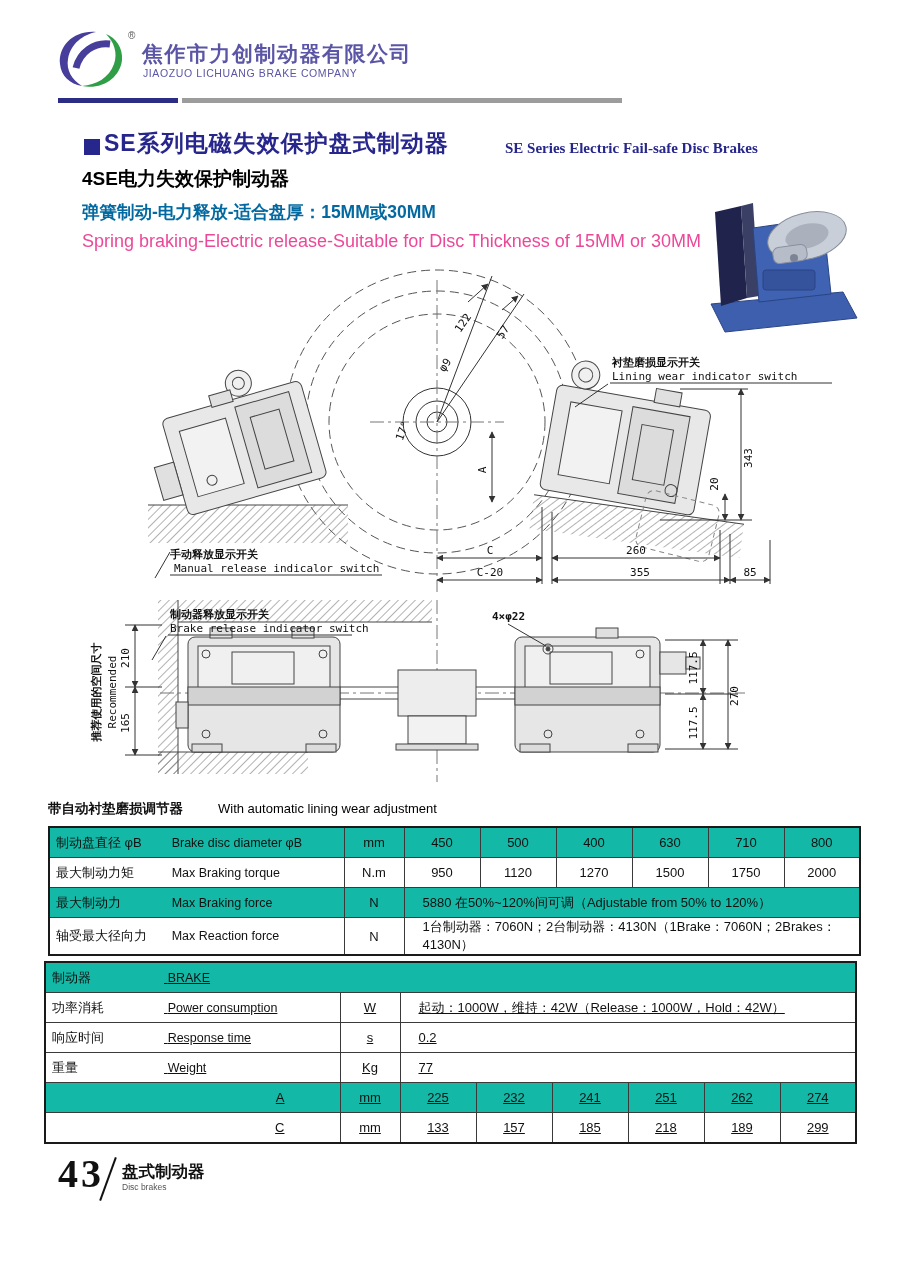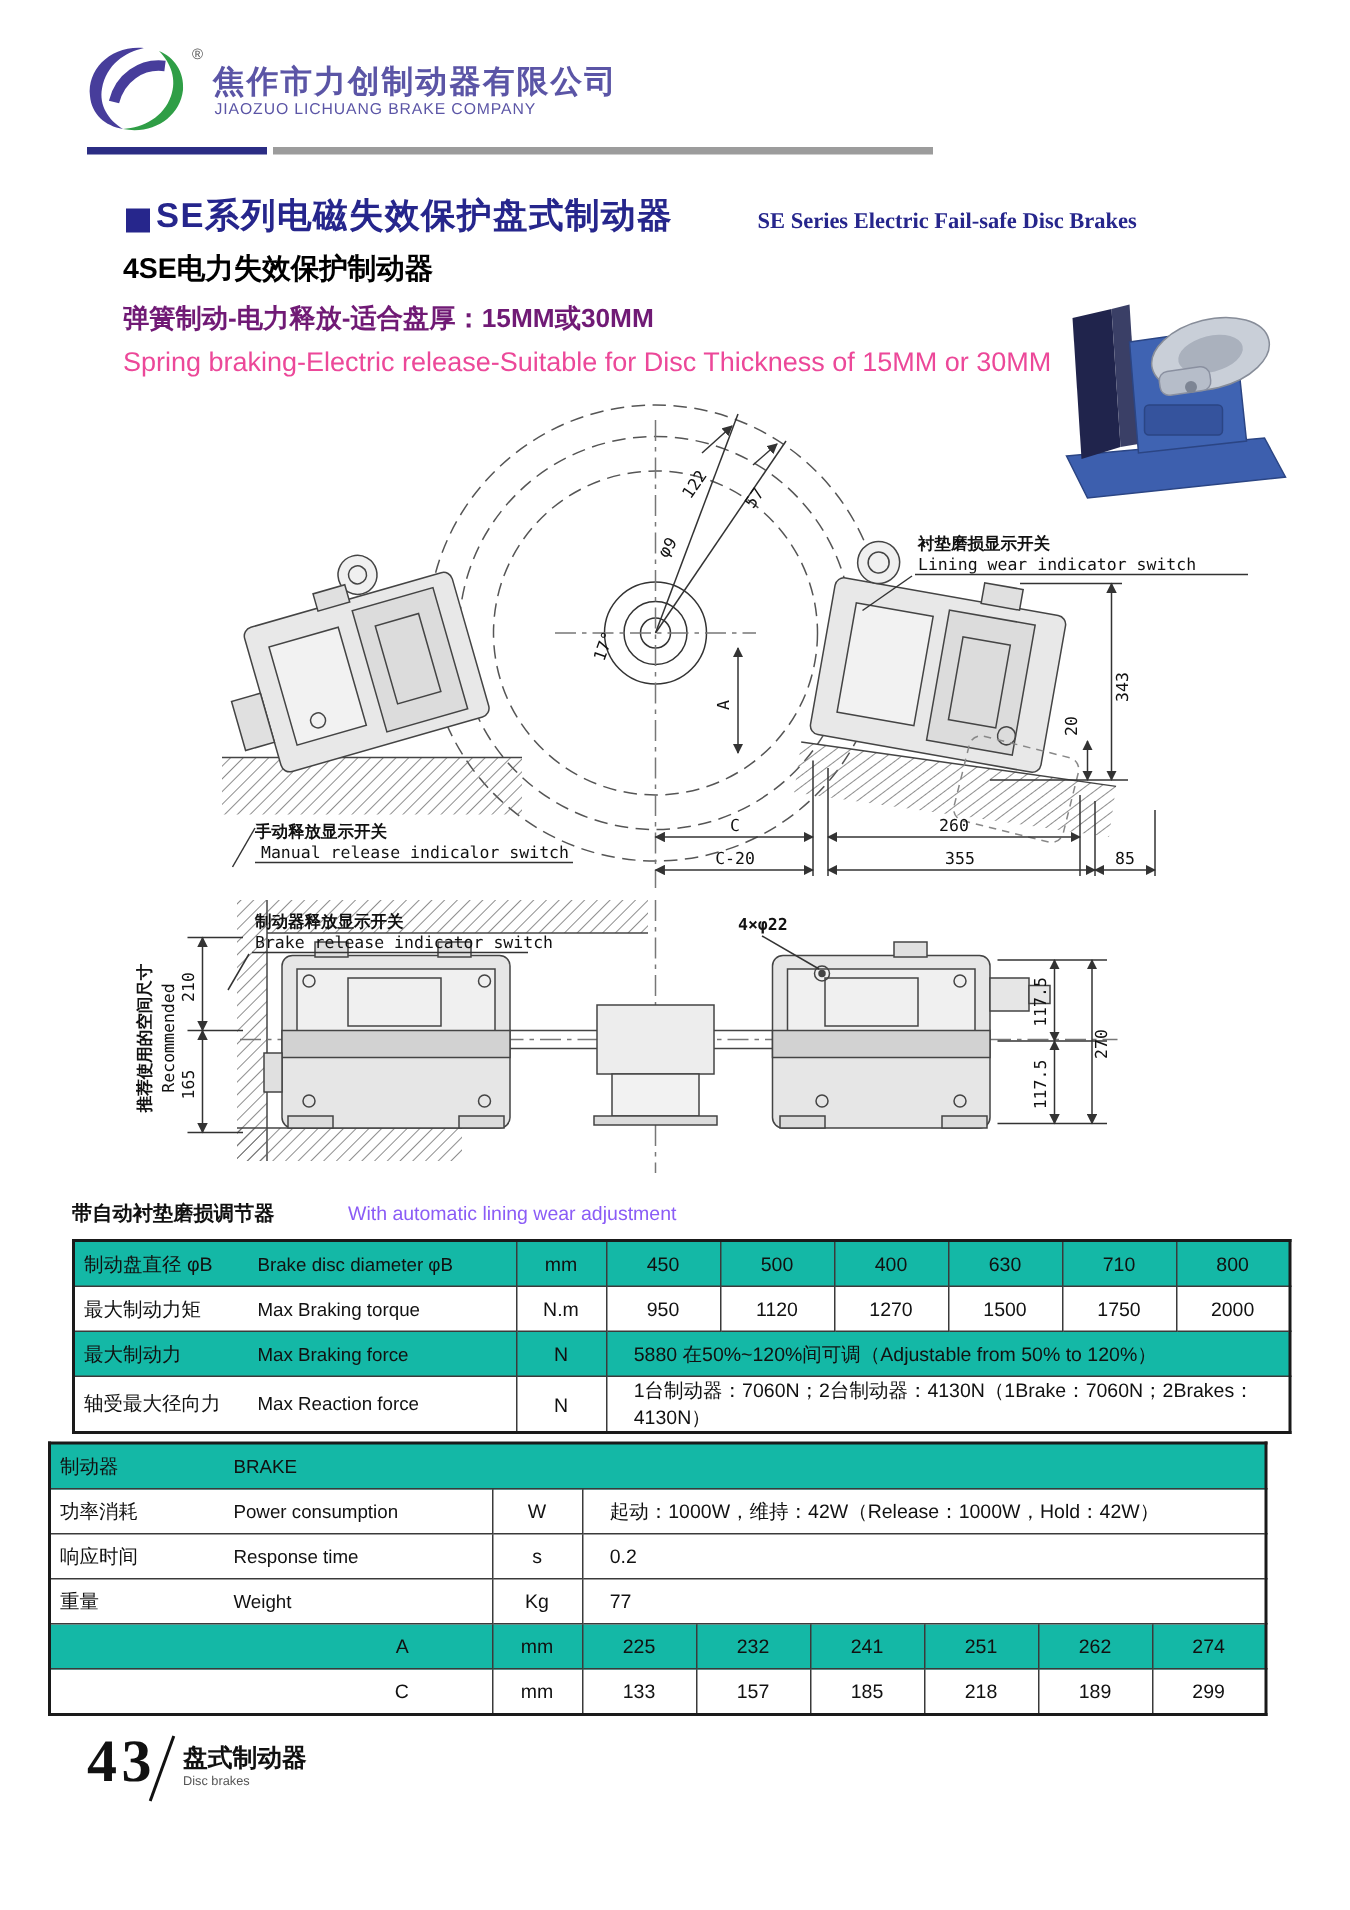"弹簧制动-电力释放-适合盘厚：15MM或30MM" .feature-cn { color: #701a75 -> #0369a1 }
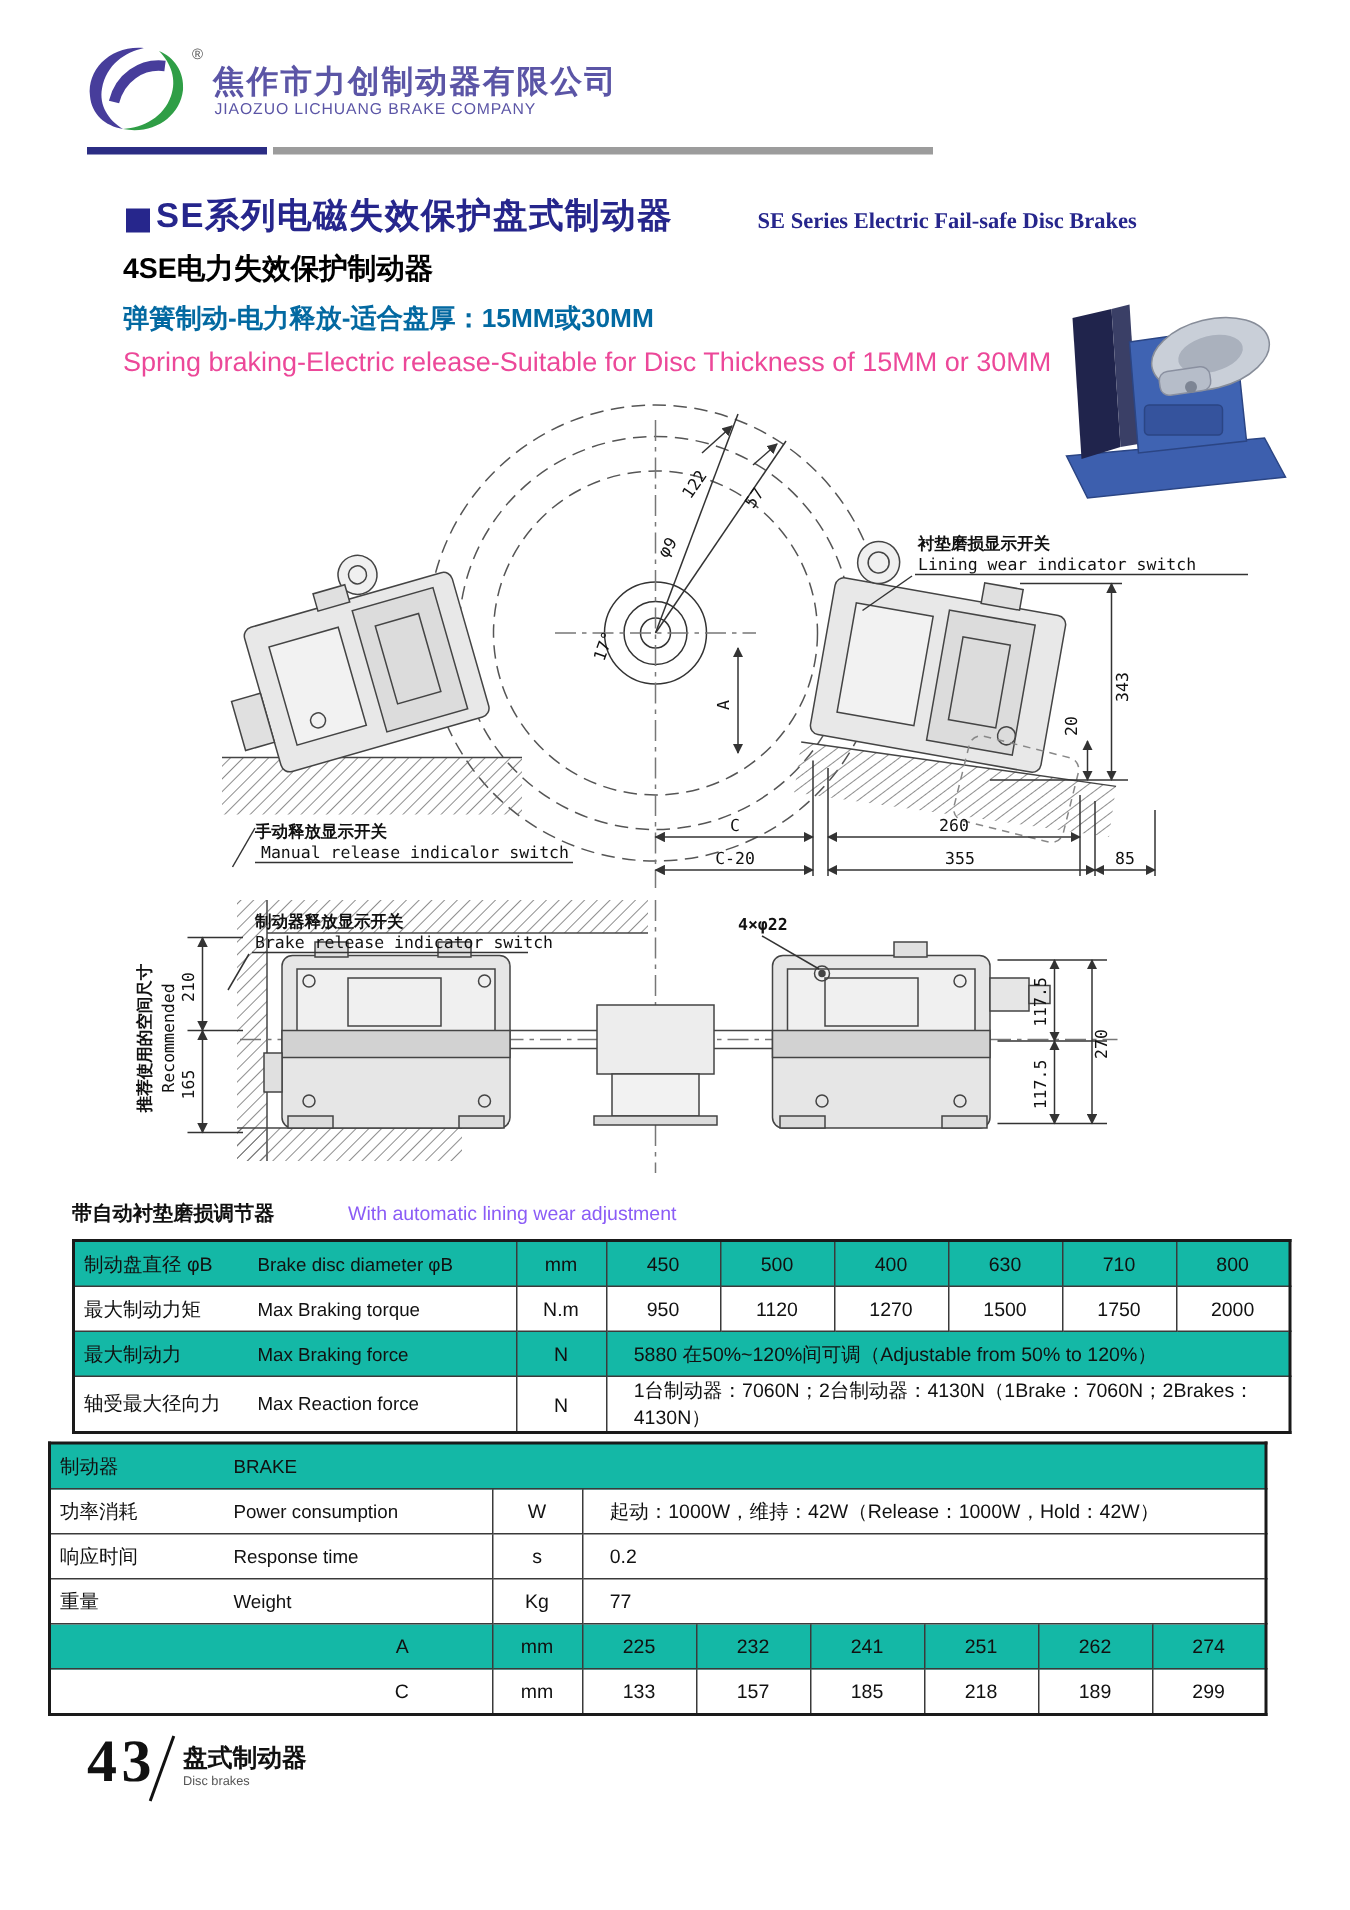"With automatic lining wear adjustment" .note-en { color: #8b5cf6 -> #000000; left: 232px -> 218px }
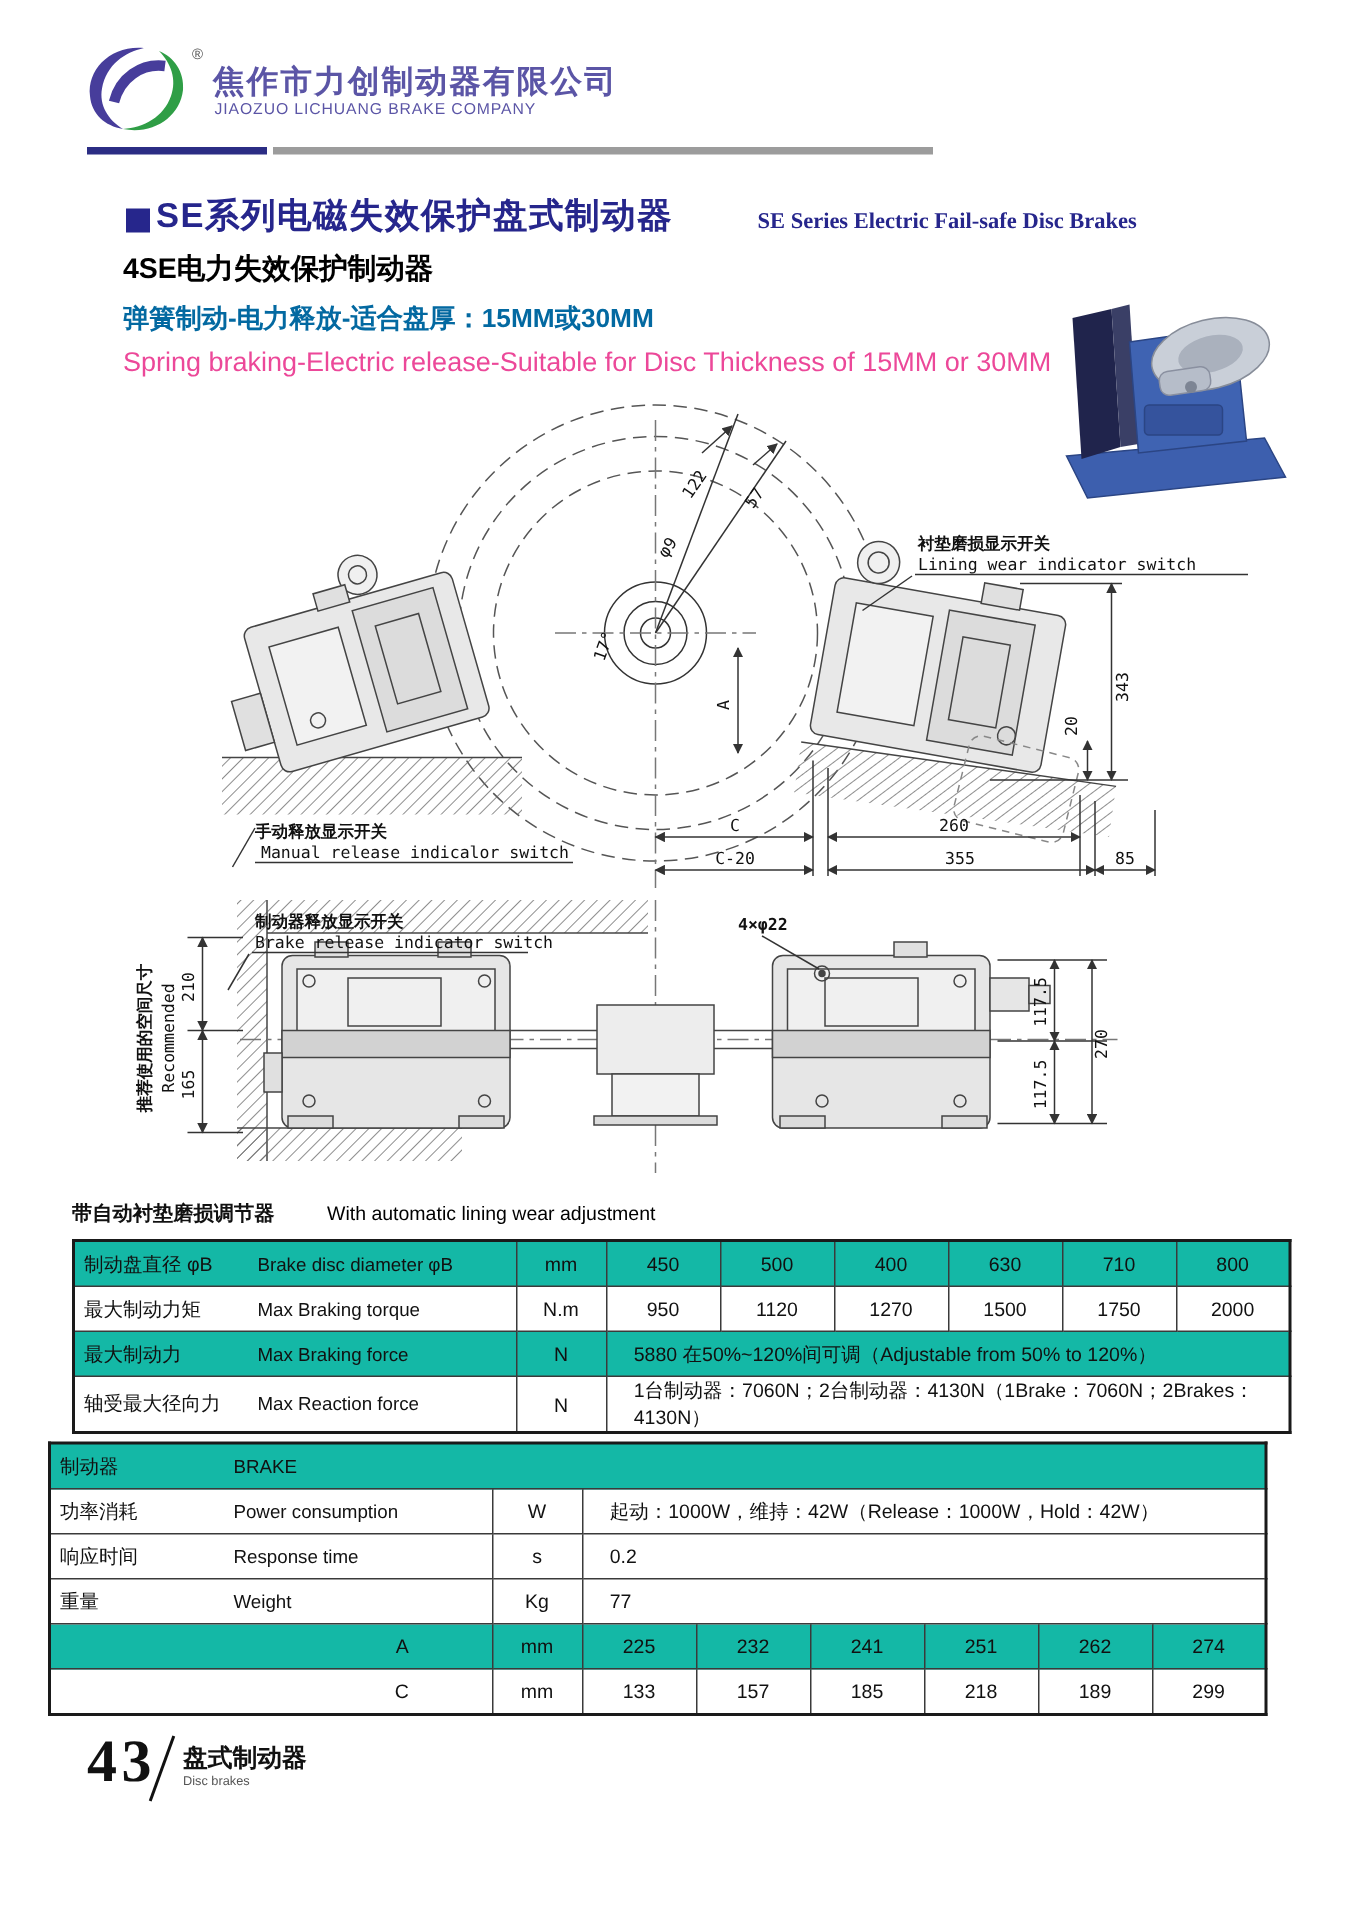"制动器 BRAKE" .t2 { left: 32px -> 44px; text-decoration: none -> underline }
